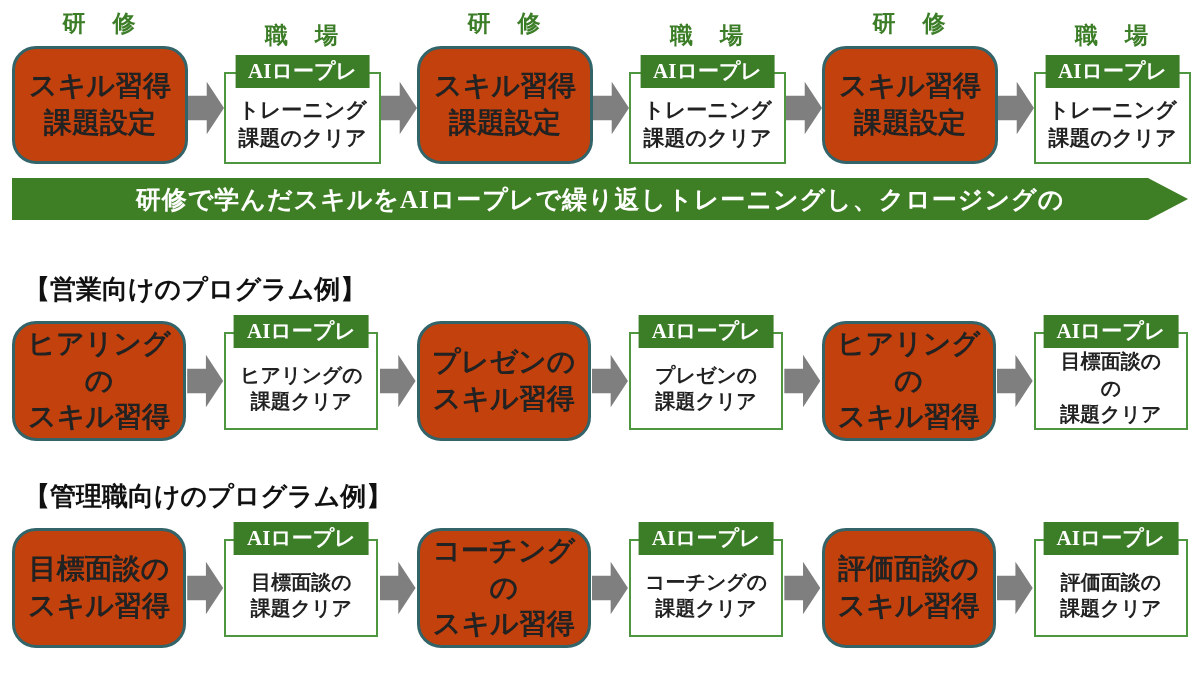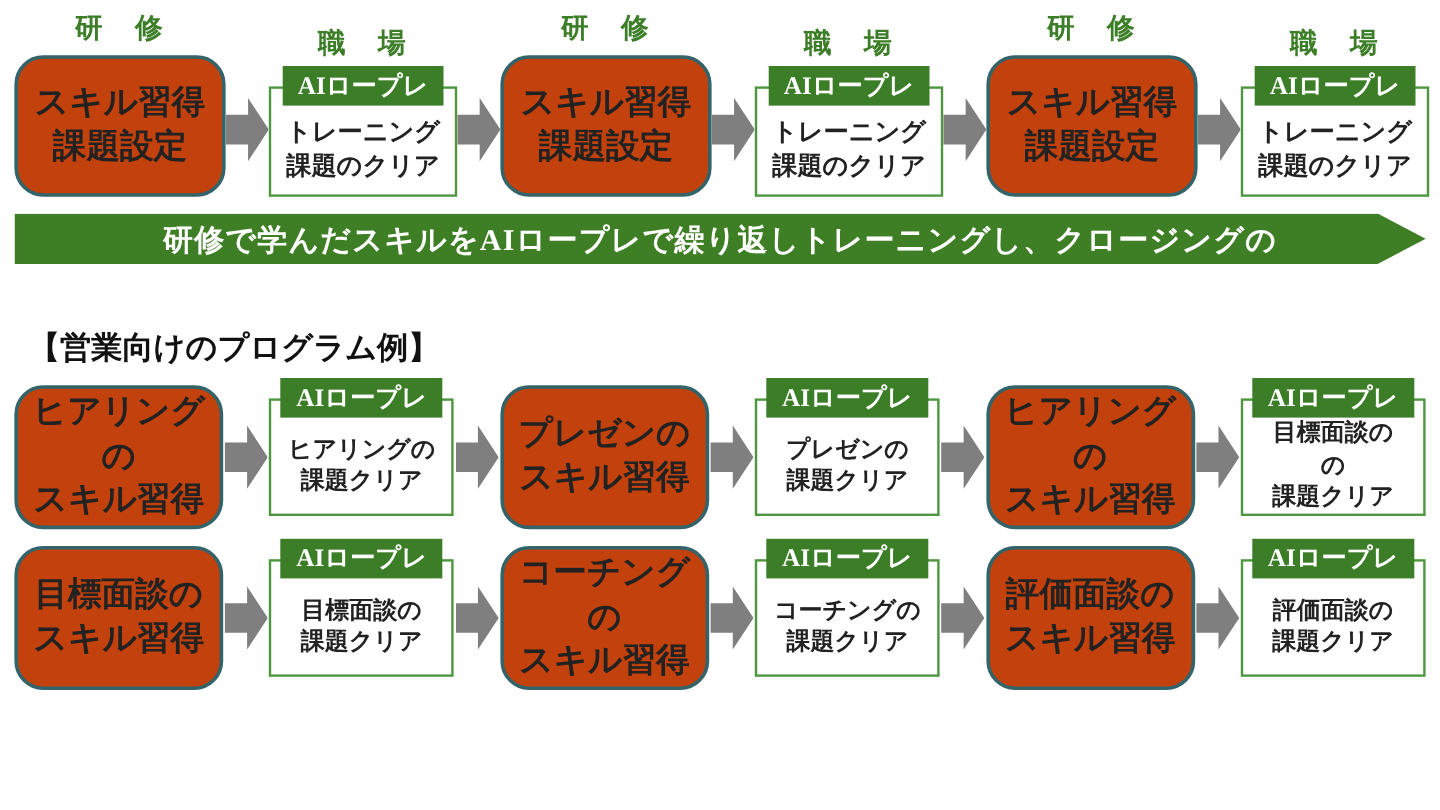"【管理職向けのプログラム例】" div.section-heading { html: none -> <div>【管理職向けのプログラム例】</div> }
